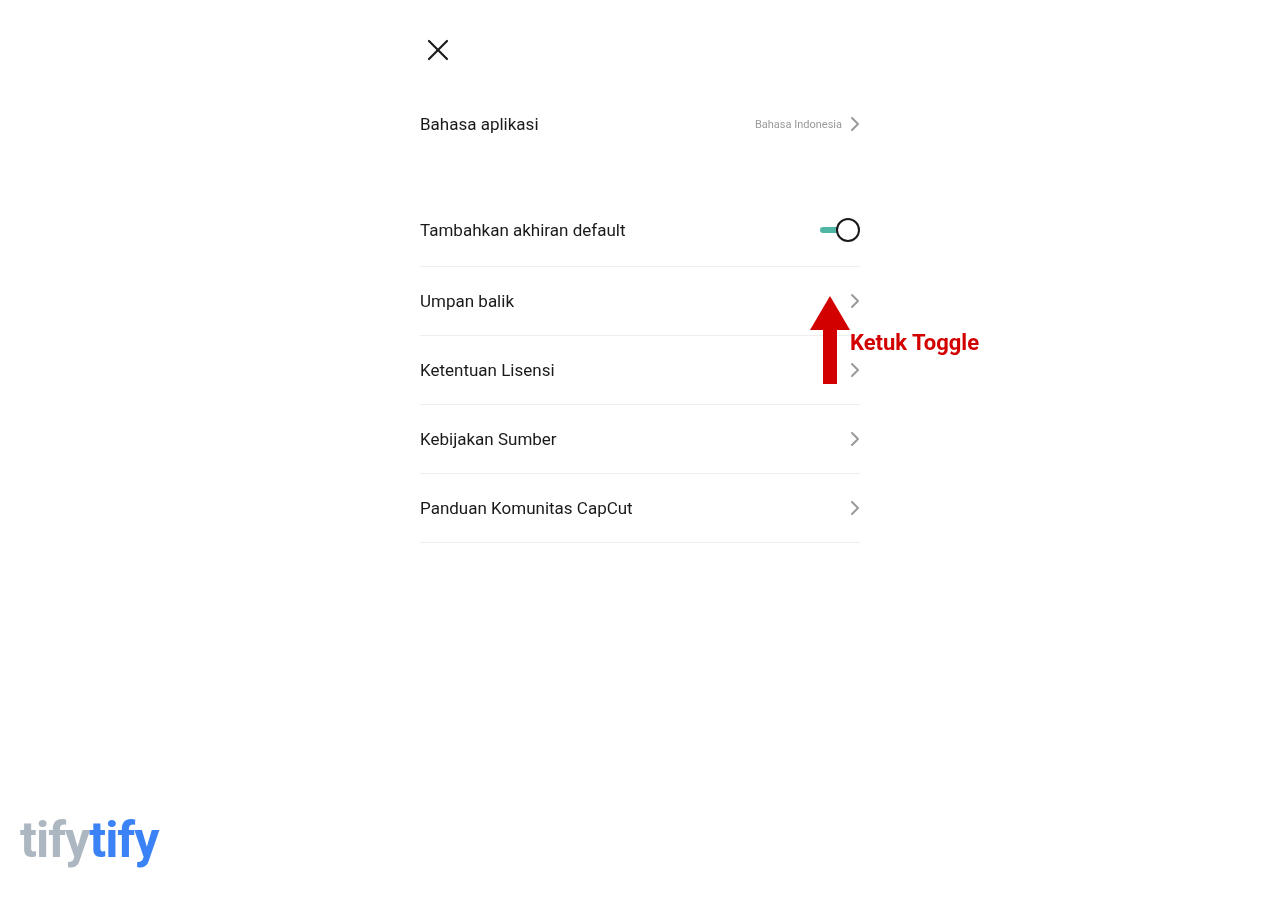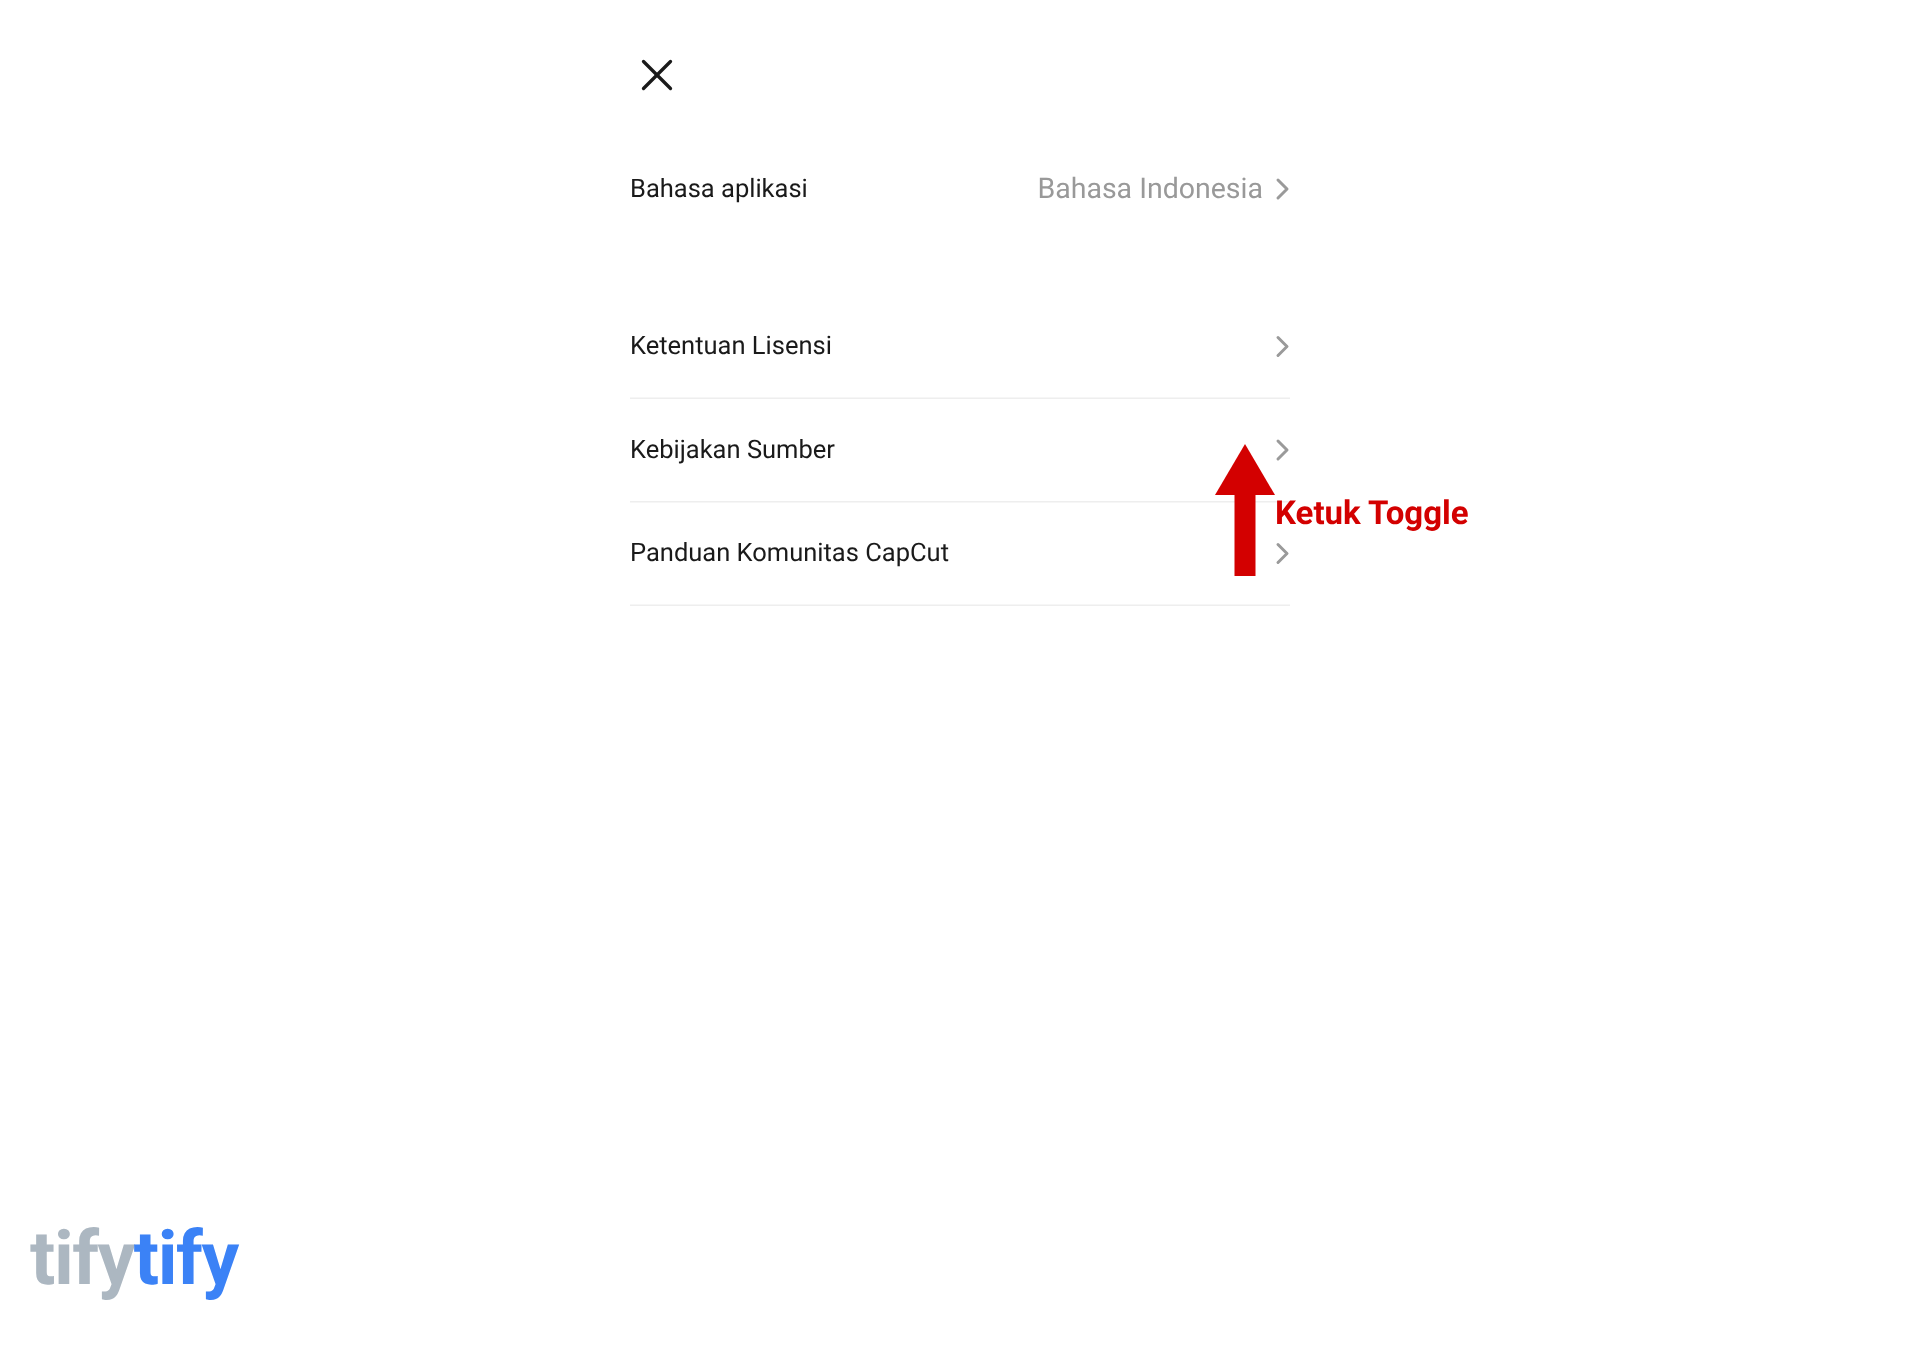"Bahasa Indonesia" .settings-value { font-size: 19px -> 11px }
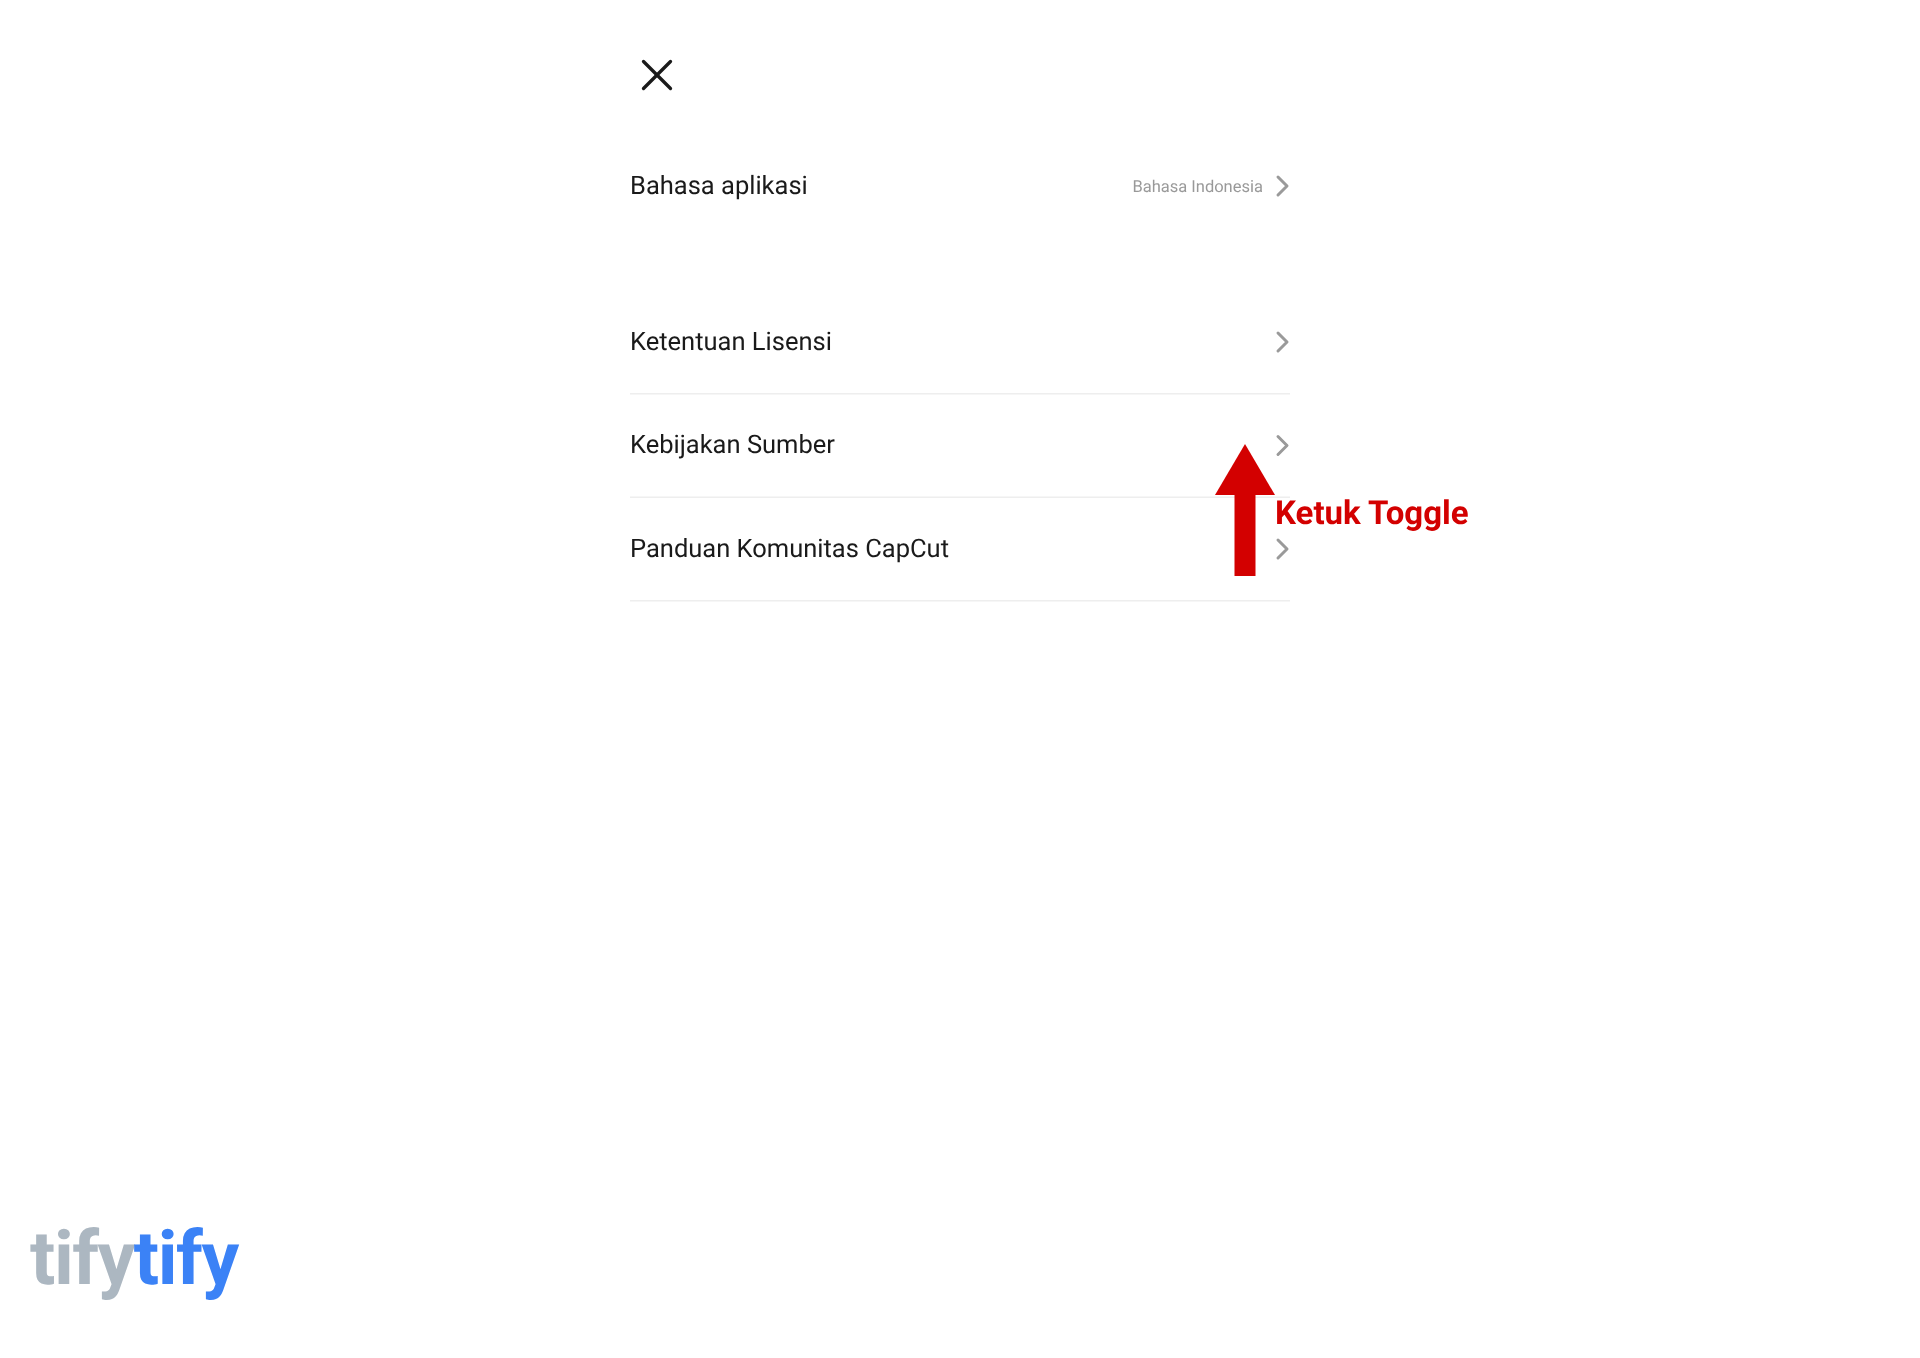"Tambahkan akhiran default" div.settings-row { html: none -> <div> <span>Tambahkan akhiran default</span> <div> <div></div> <div></div> </div> </div> }
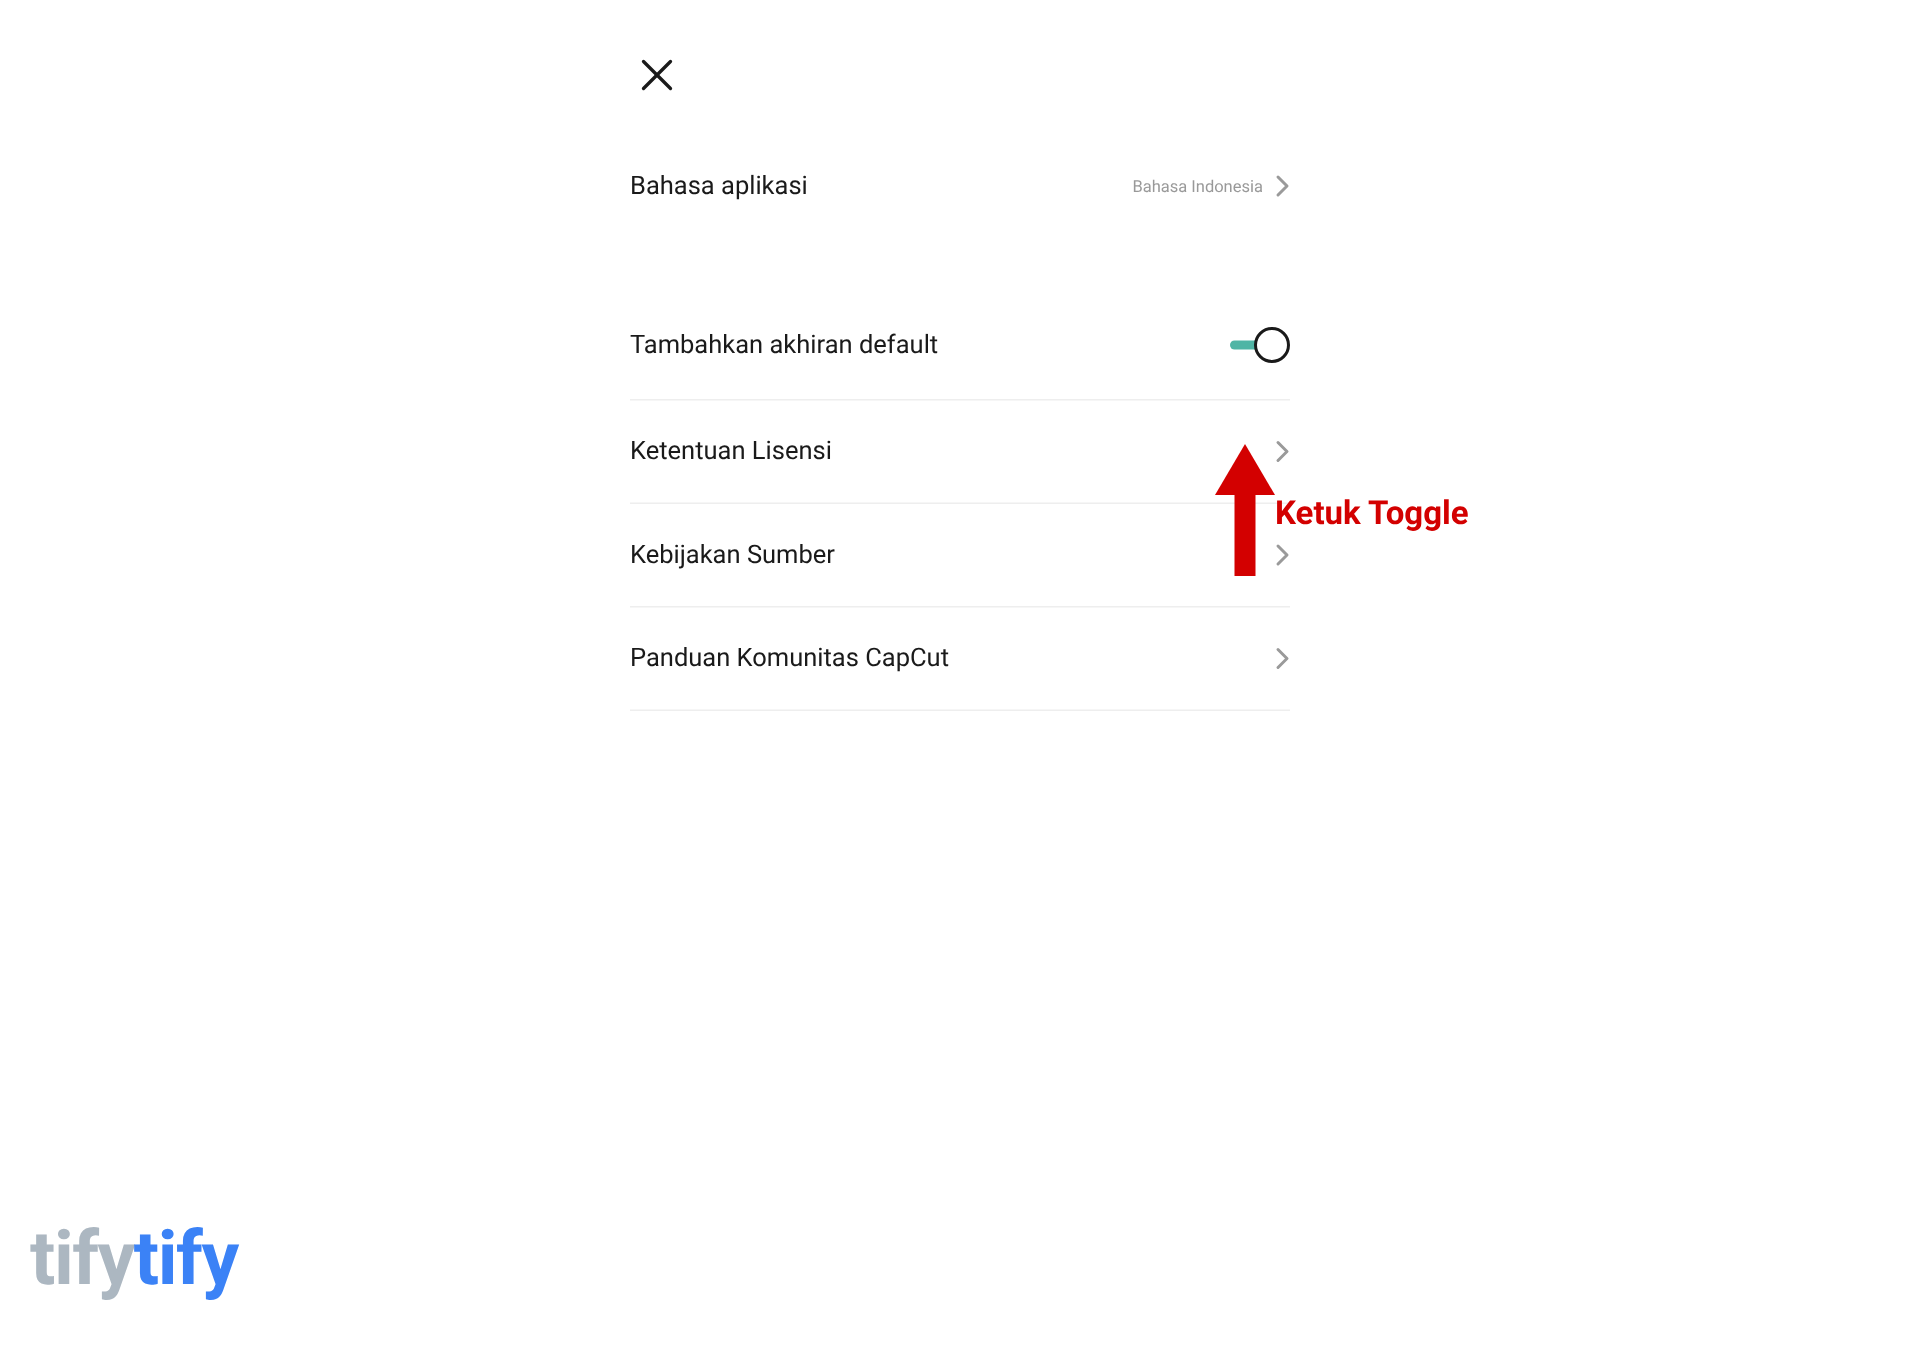"Umpan balik" div.settings-row { html: none -> <div> <span>Umpan balik</span> <span> <svg> <polyline></polyline> </svg> </span> </div> }
